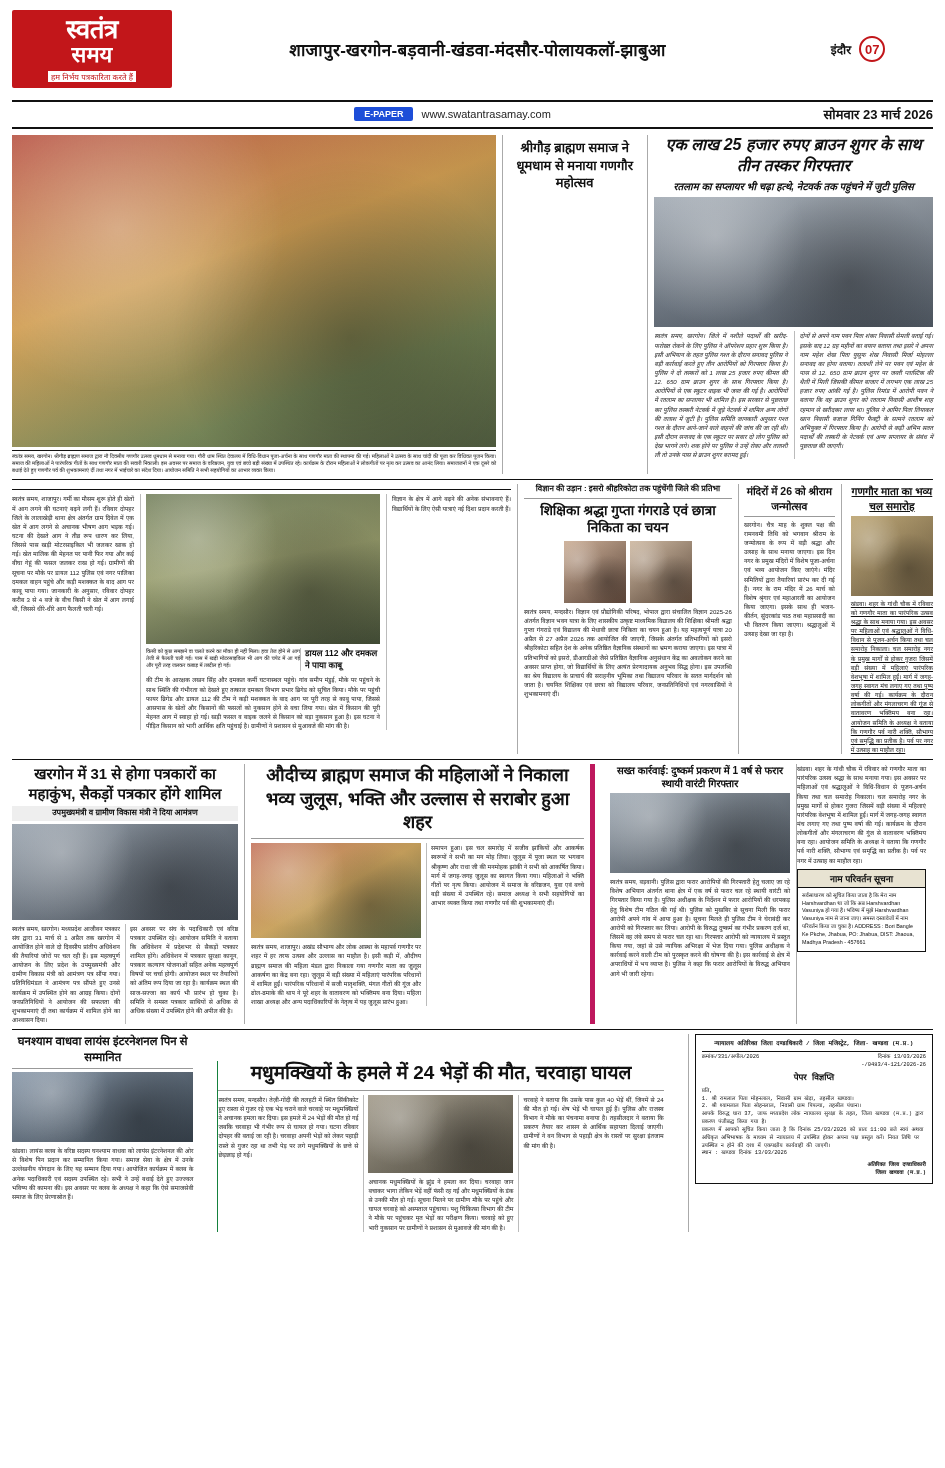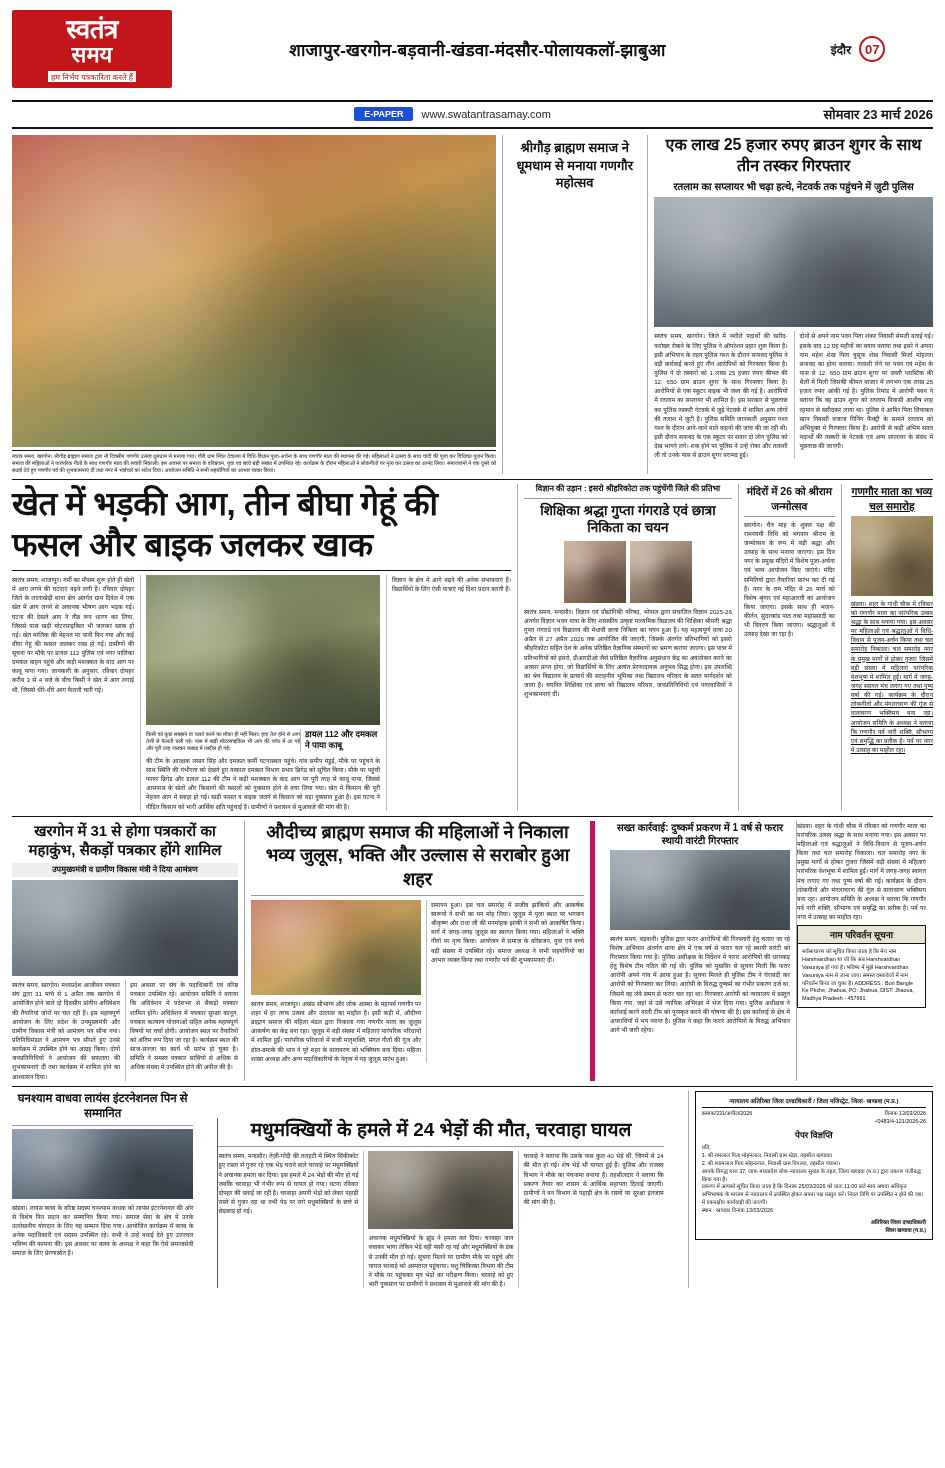"एक लाख 25 हजार रुपए" div.top-right { font-style: none -> italic }
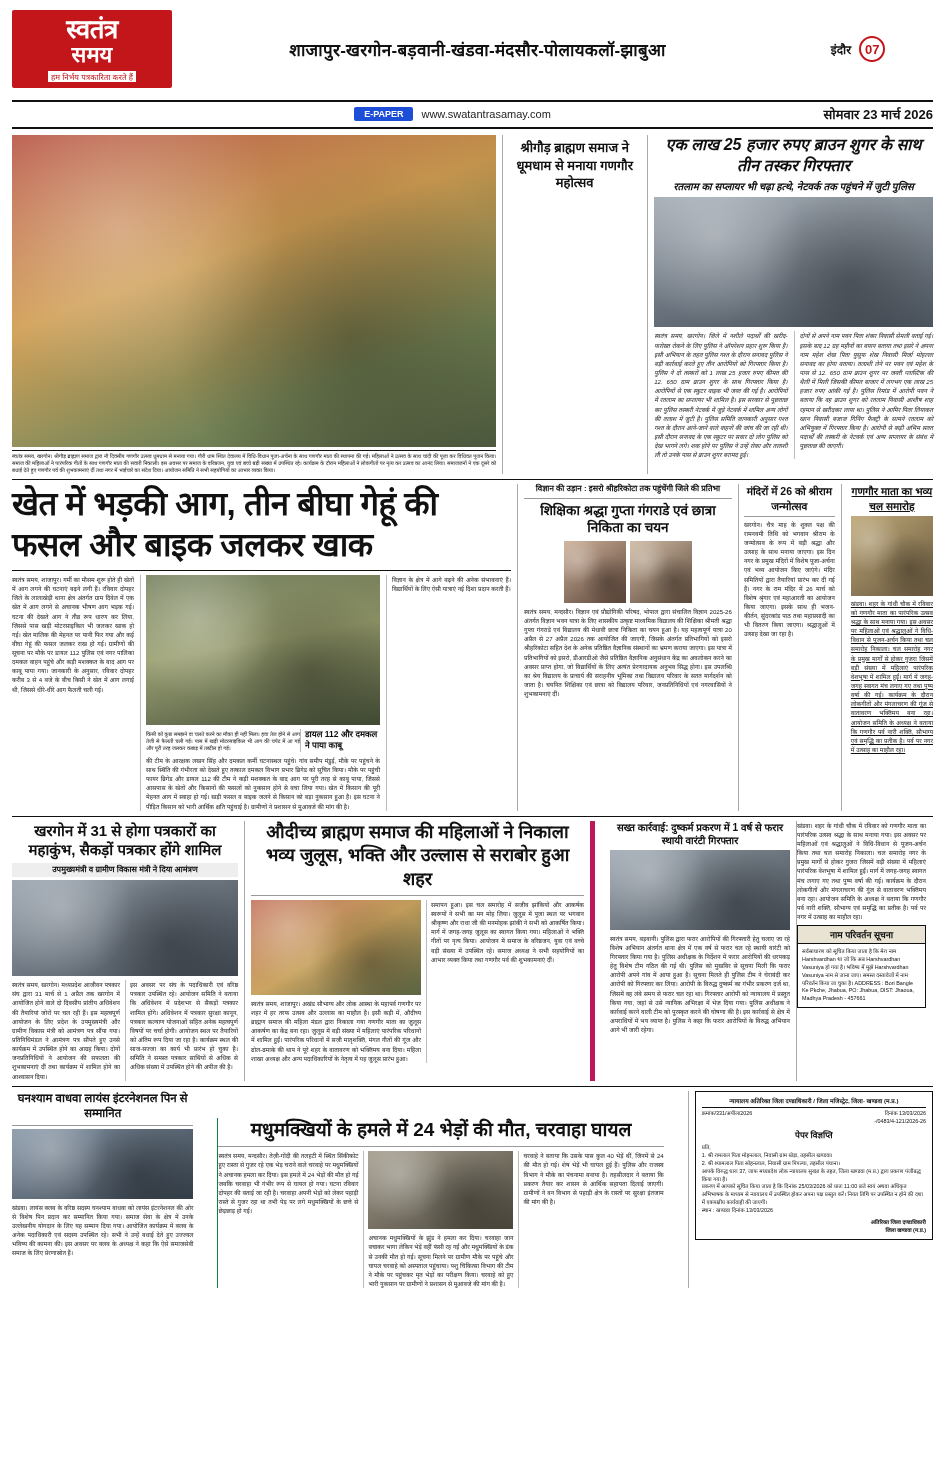"खेत में भड़की आग, तीन" div.mainhead { html: <div>खेत में भड़की आग, तीन बीघा गेहूं की फसल और बाइक जलकर खाक</div> -> none }
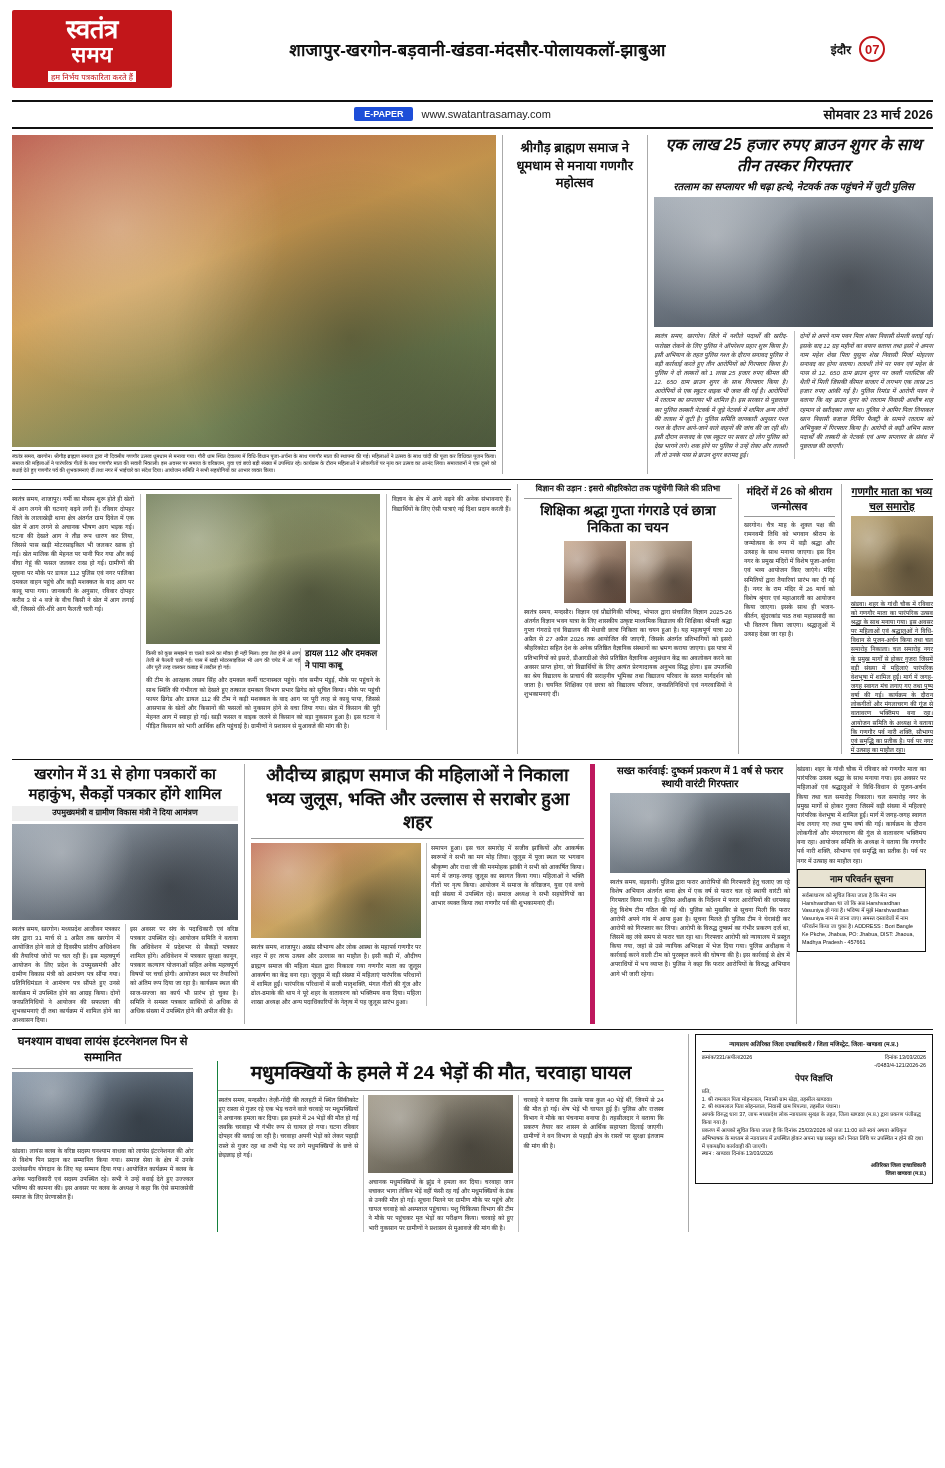"डायल 112 और दमकल ने" div { align-items: flex-end -> none }
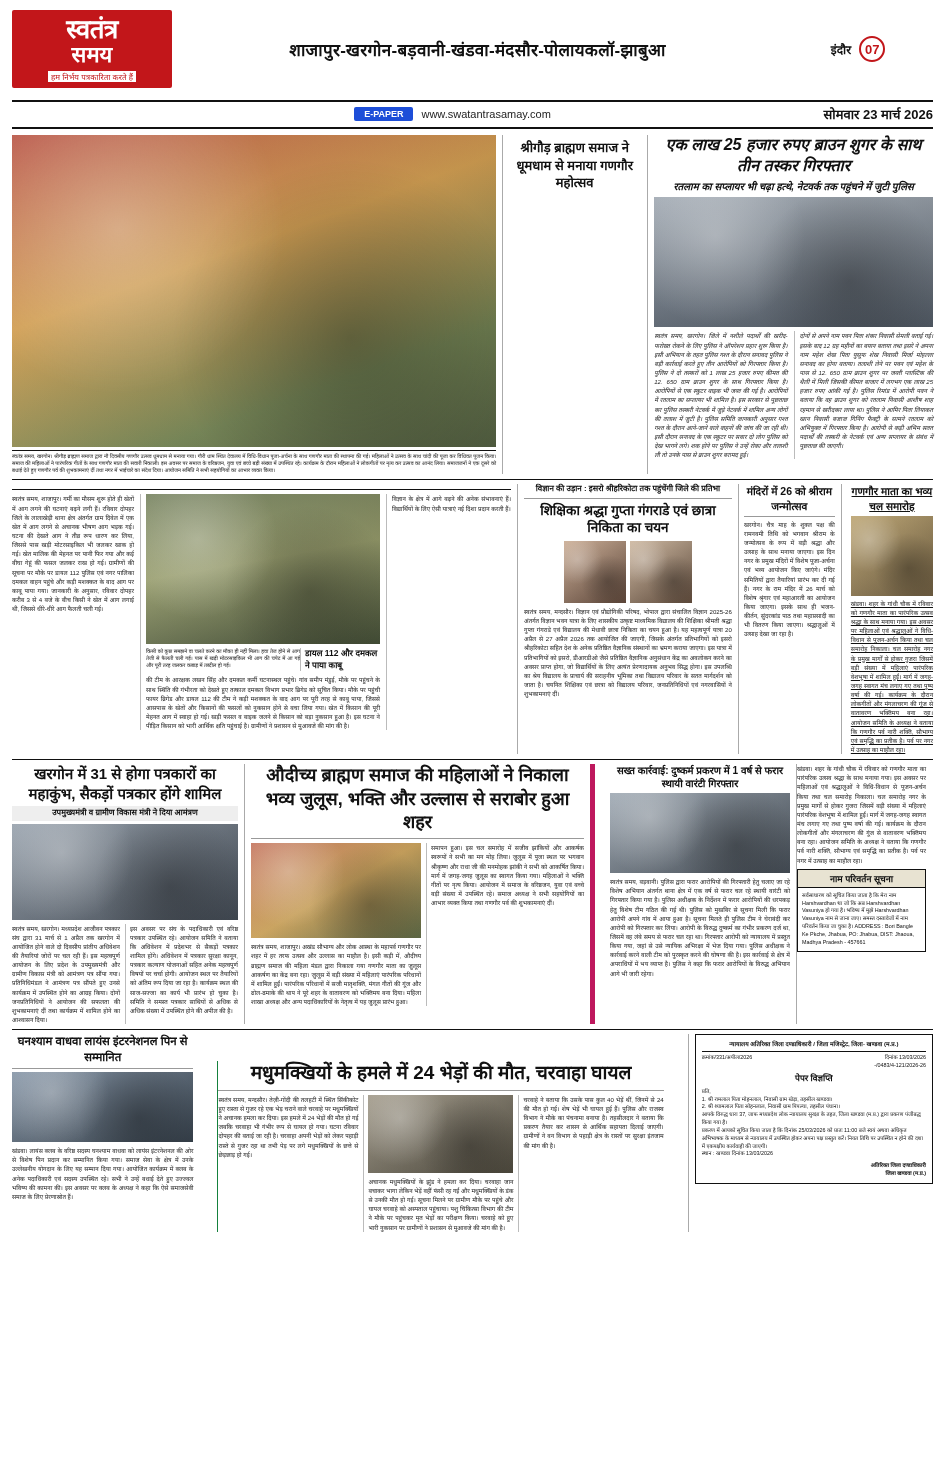"पेपर विज्ञप्ति" .notice { font-family: none -> Liberation Mono, monospace }
